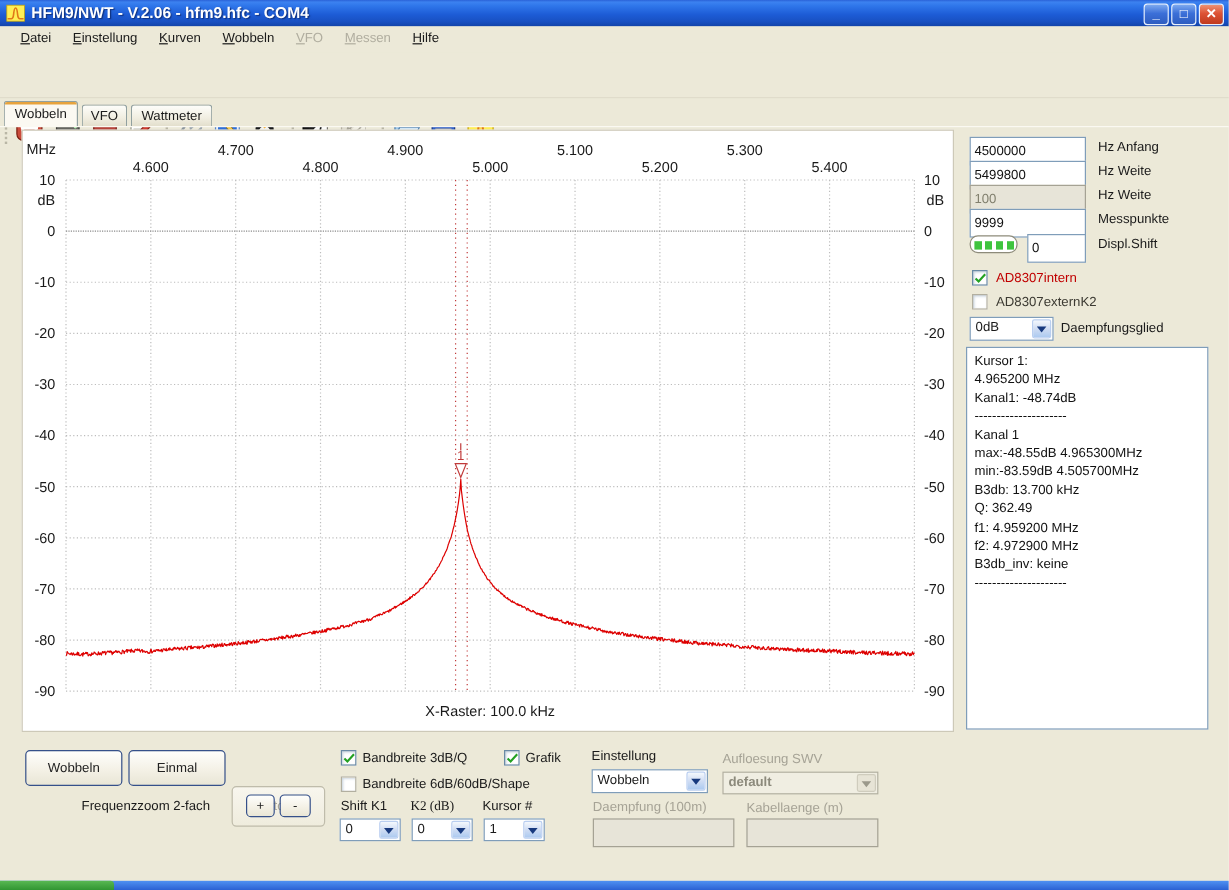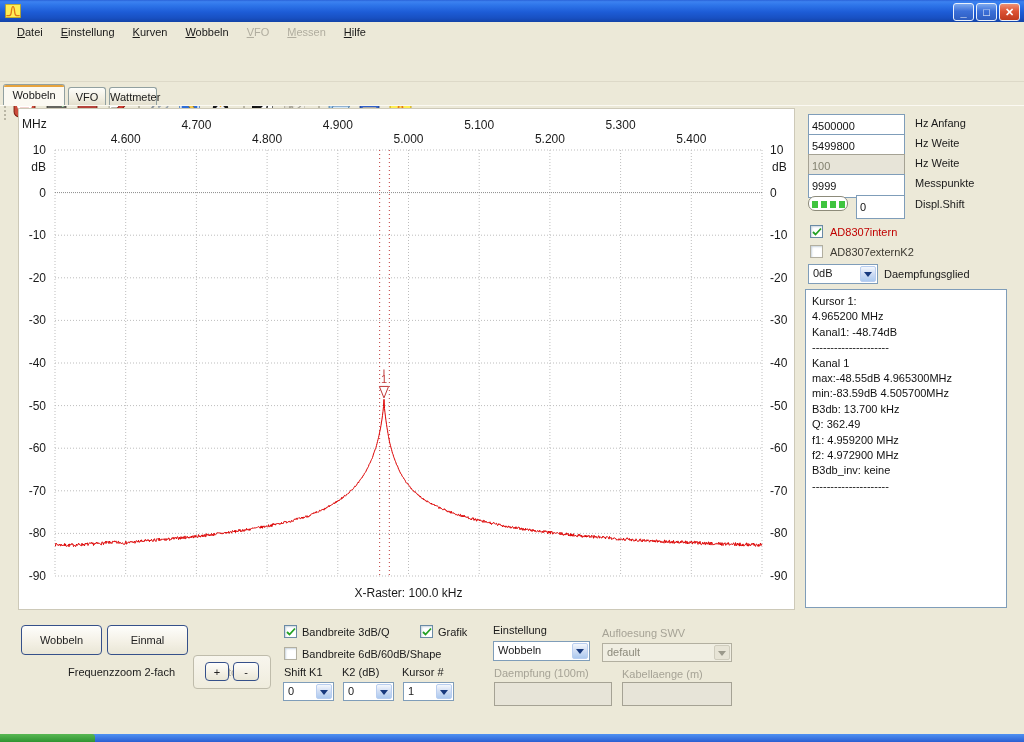"HFM9/NWT - V.2.06 - hfm9.hfc" div.abs { html: none -> <div>HFM9/NWT - V.2.06 - hfm9.hfc - COM4</div> }
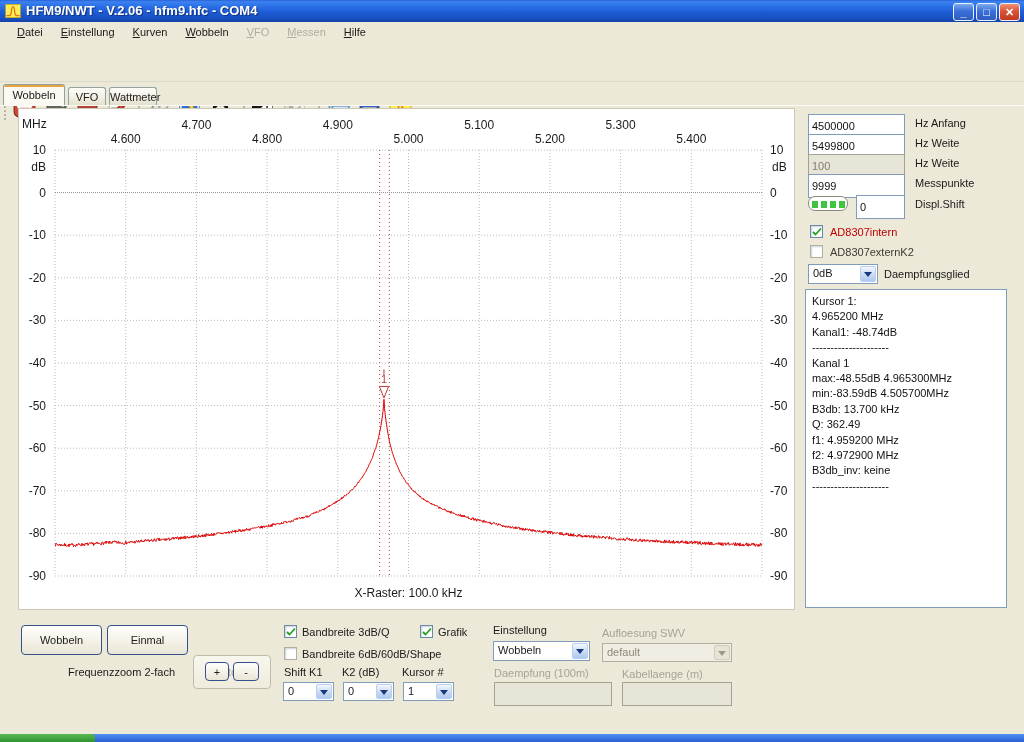"Wattmeter" div.tab { width: 48px -> 68px }
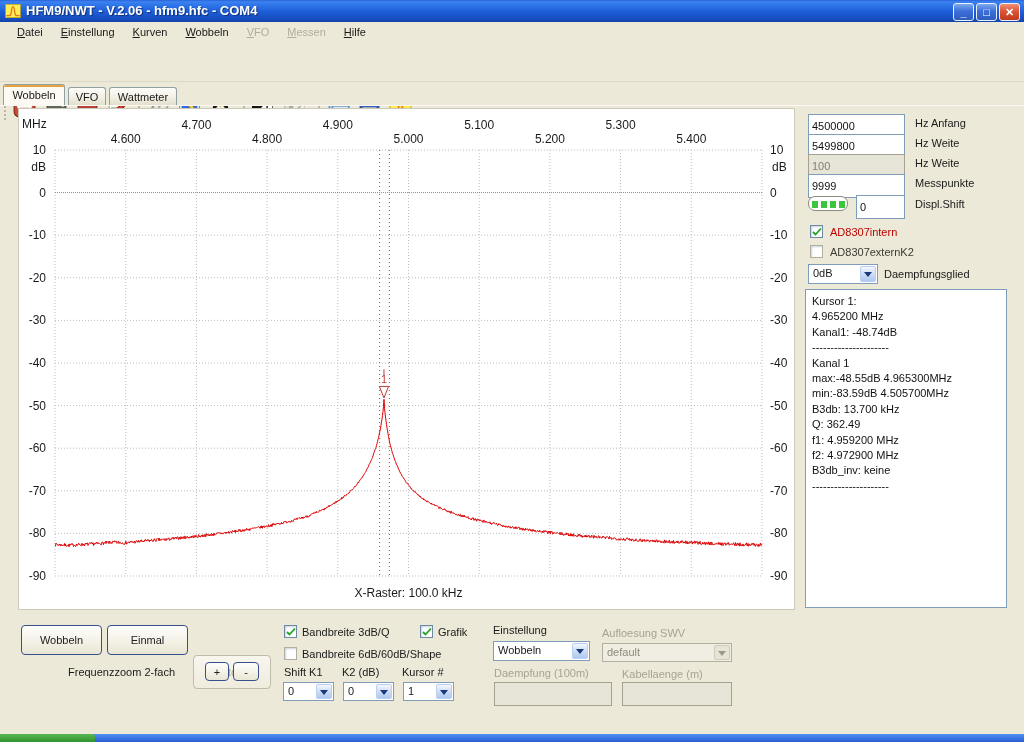"default" .combo.disabled .val { font-weight: none -> bold }
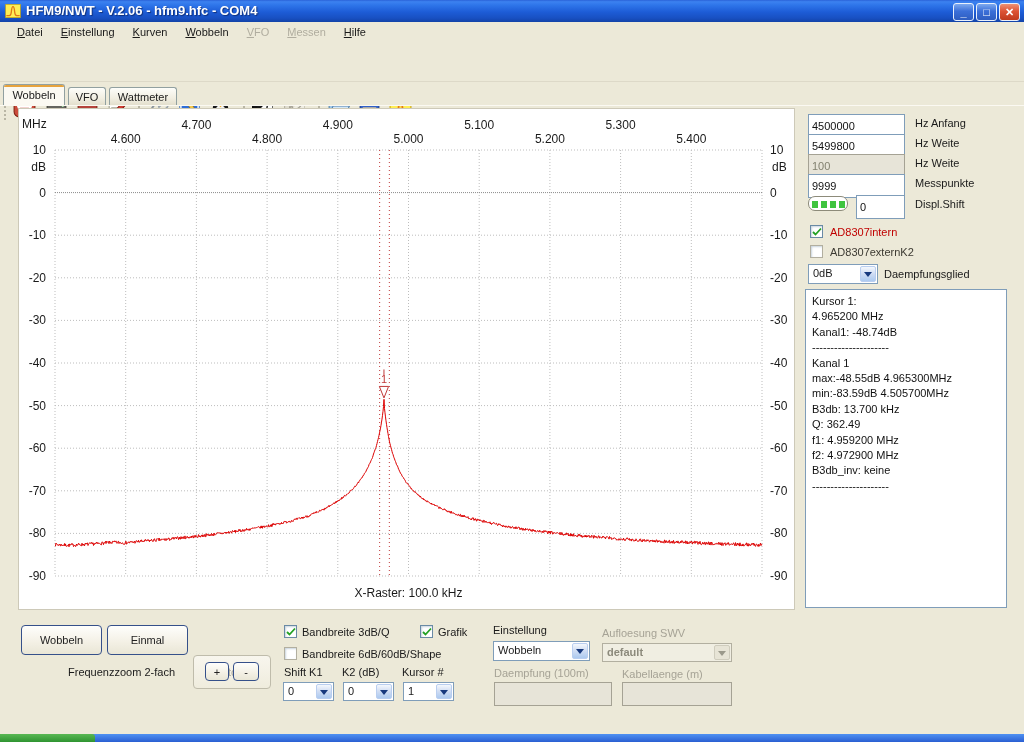"K2 (dB)" div.side-label { font-family: none -> Liberation Serif, serif }
